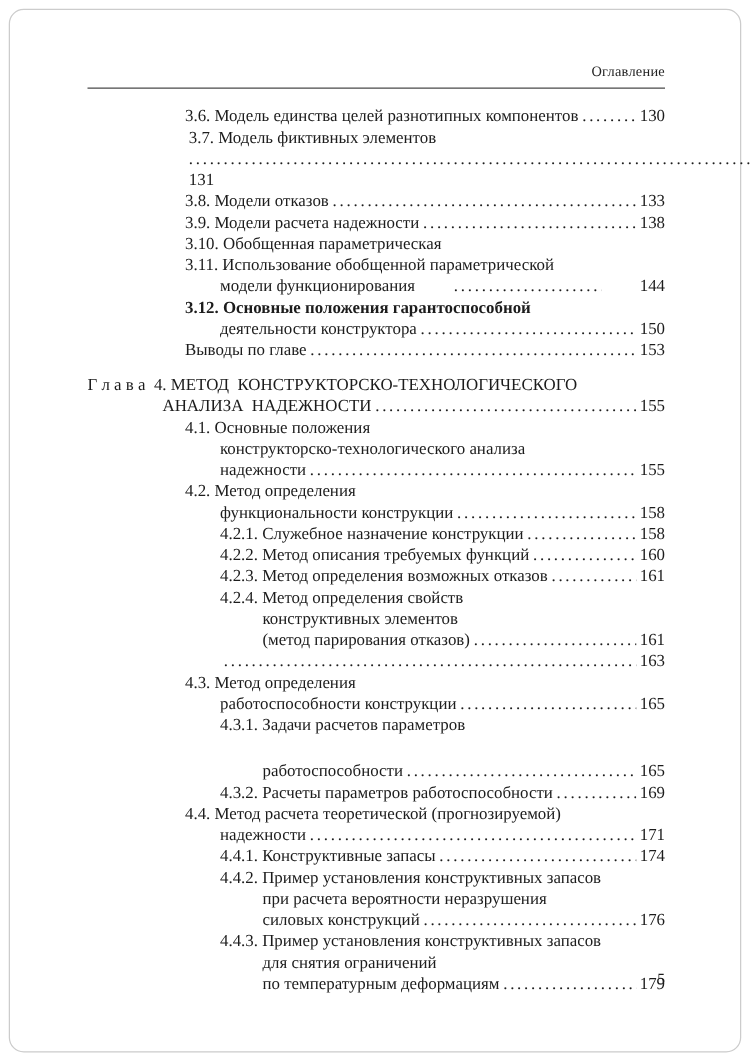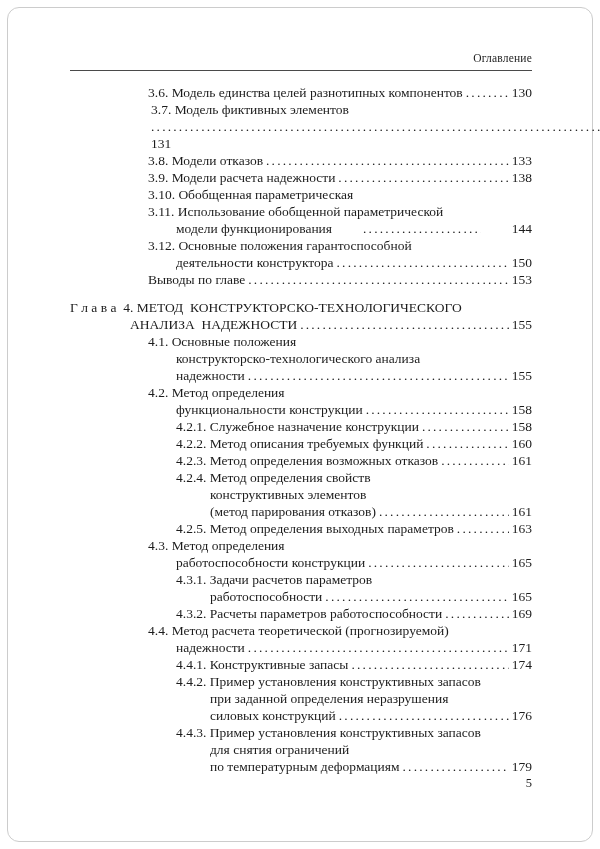"3.12. Основные положения" div.toc-line { font-weight: none -> bold }
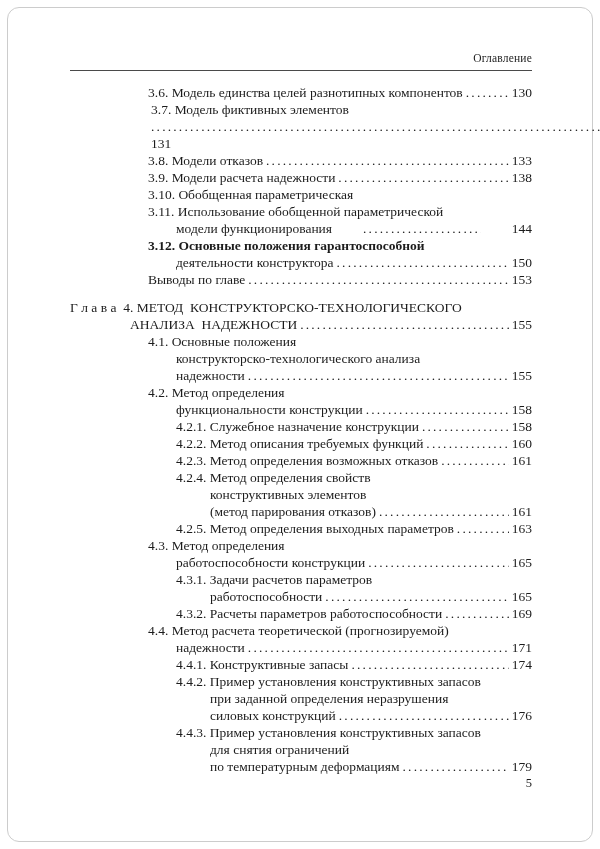"4.2.5. Метод определения выходных" span.toc-text { html: <span>4.2.5. Метод определения выходных параметров</span> -> none }
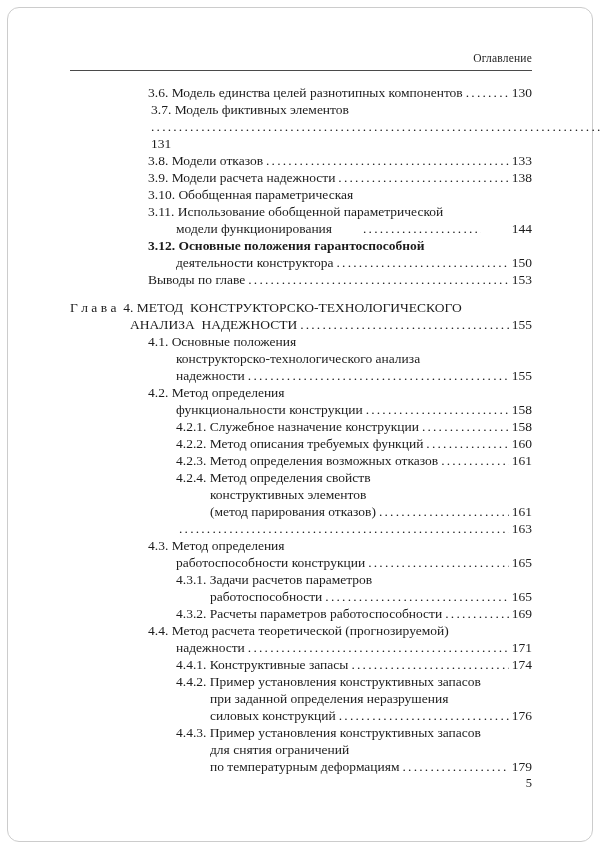"работоспособности" div.toc-line { margin-top: none -> 20px }
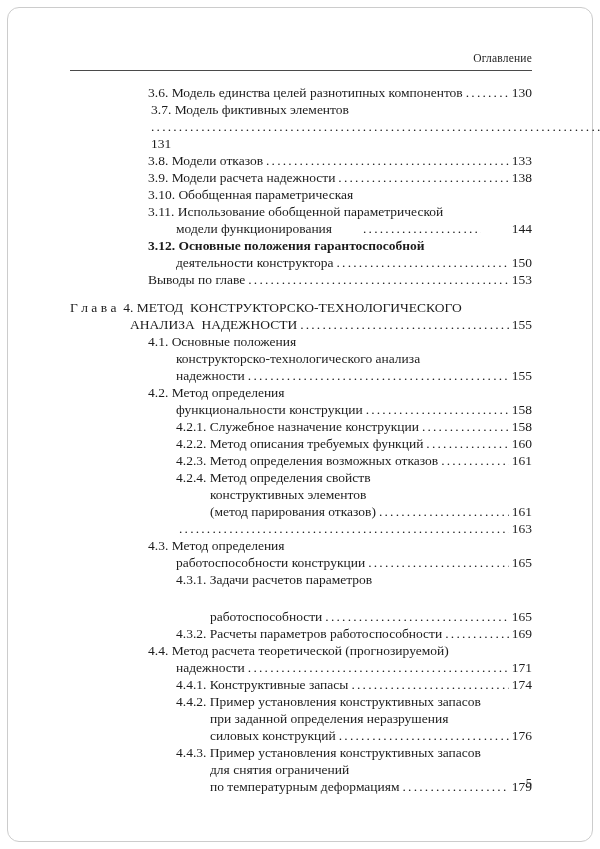"при заданной определения неразрушения" span.toc-text { text: заданной определения -> расчета вероятности }
